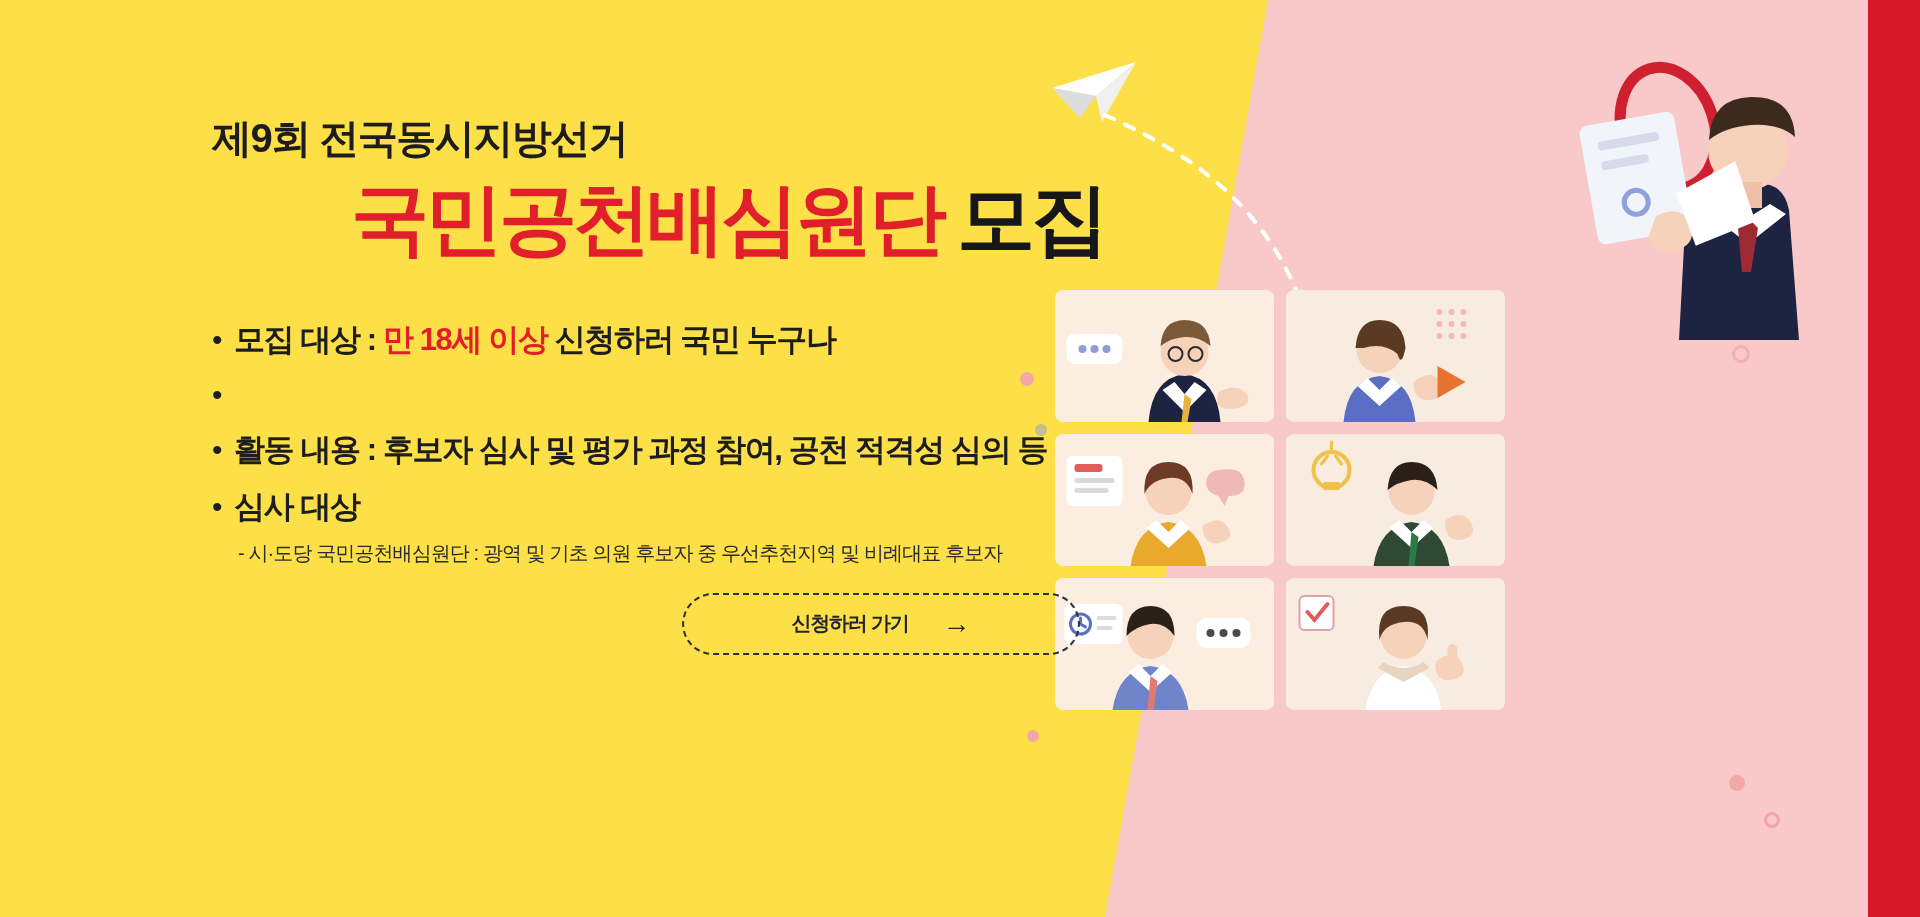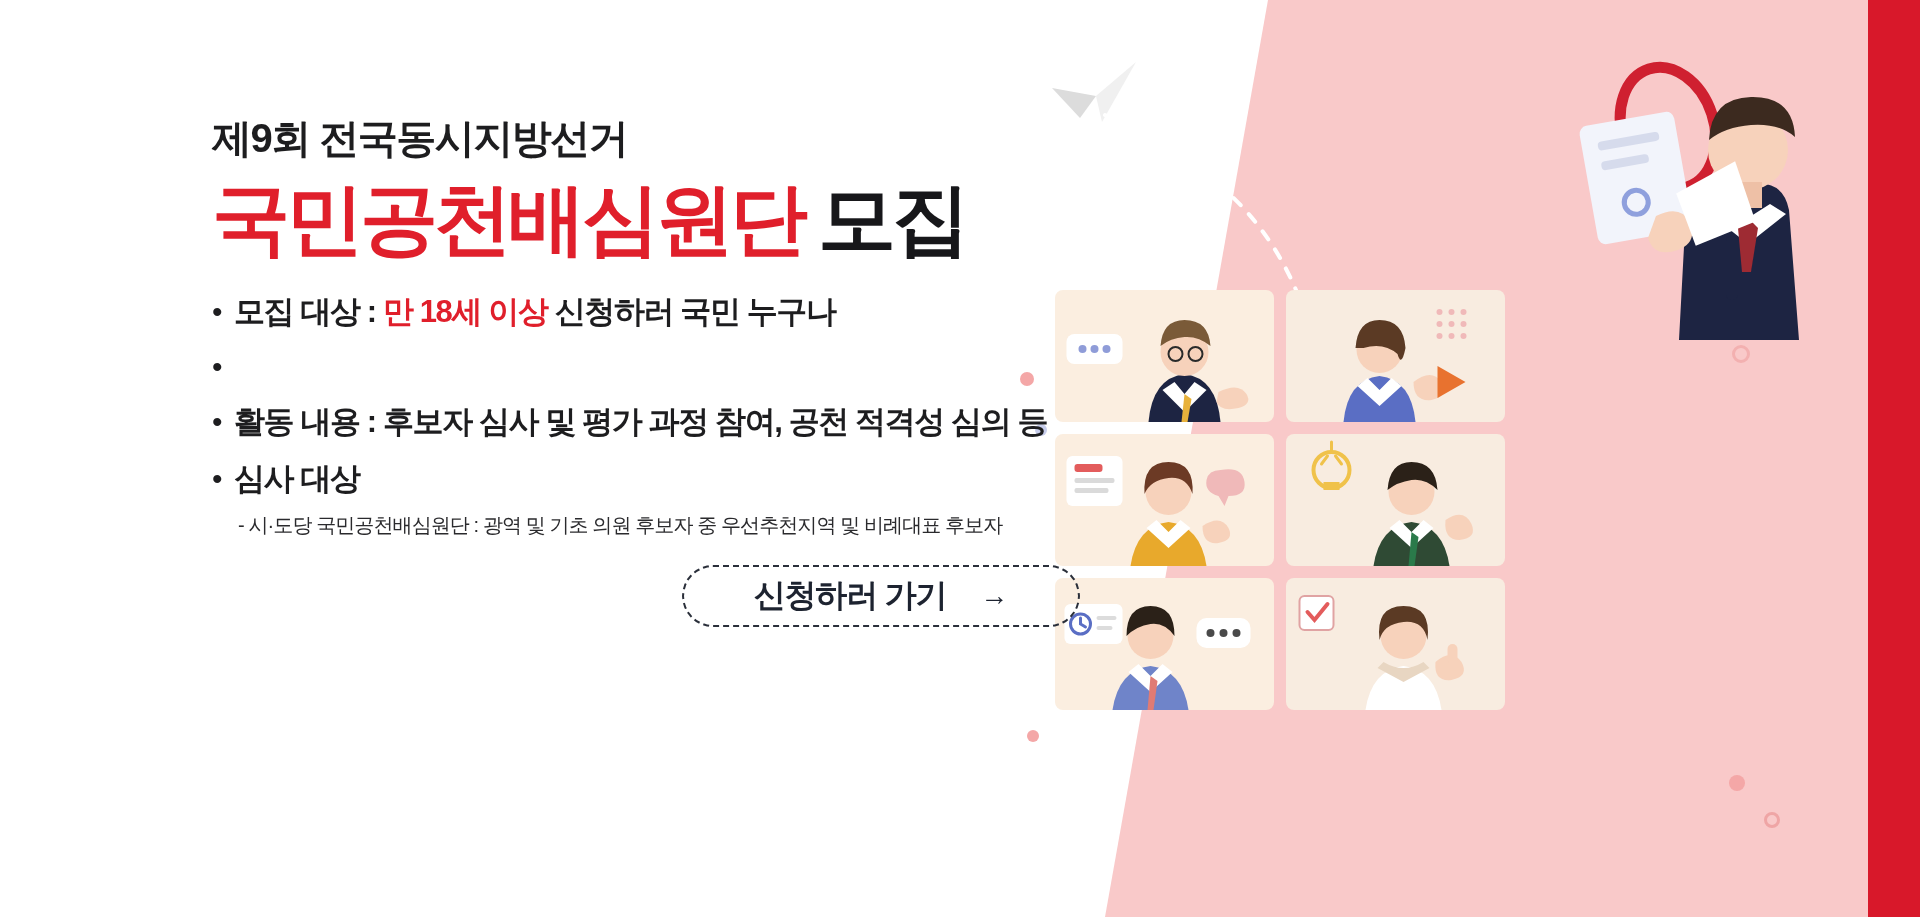"제9회 전국동시지방선거" .banner { background: #ffffff -> #fde047 }
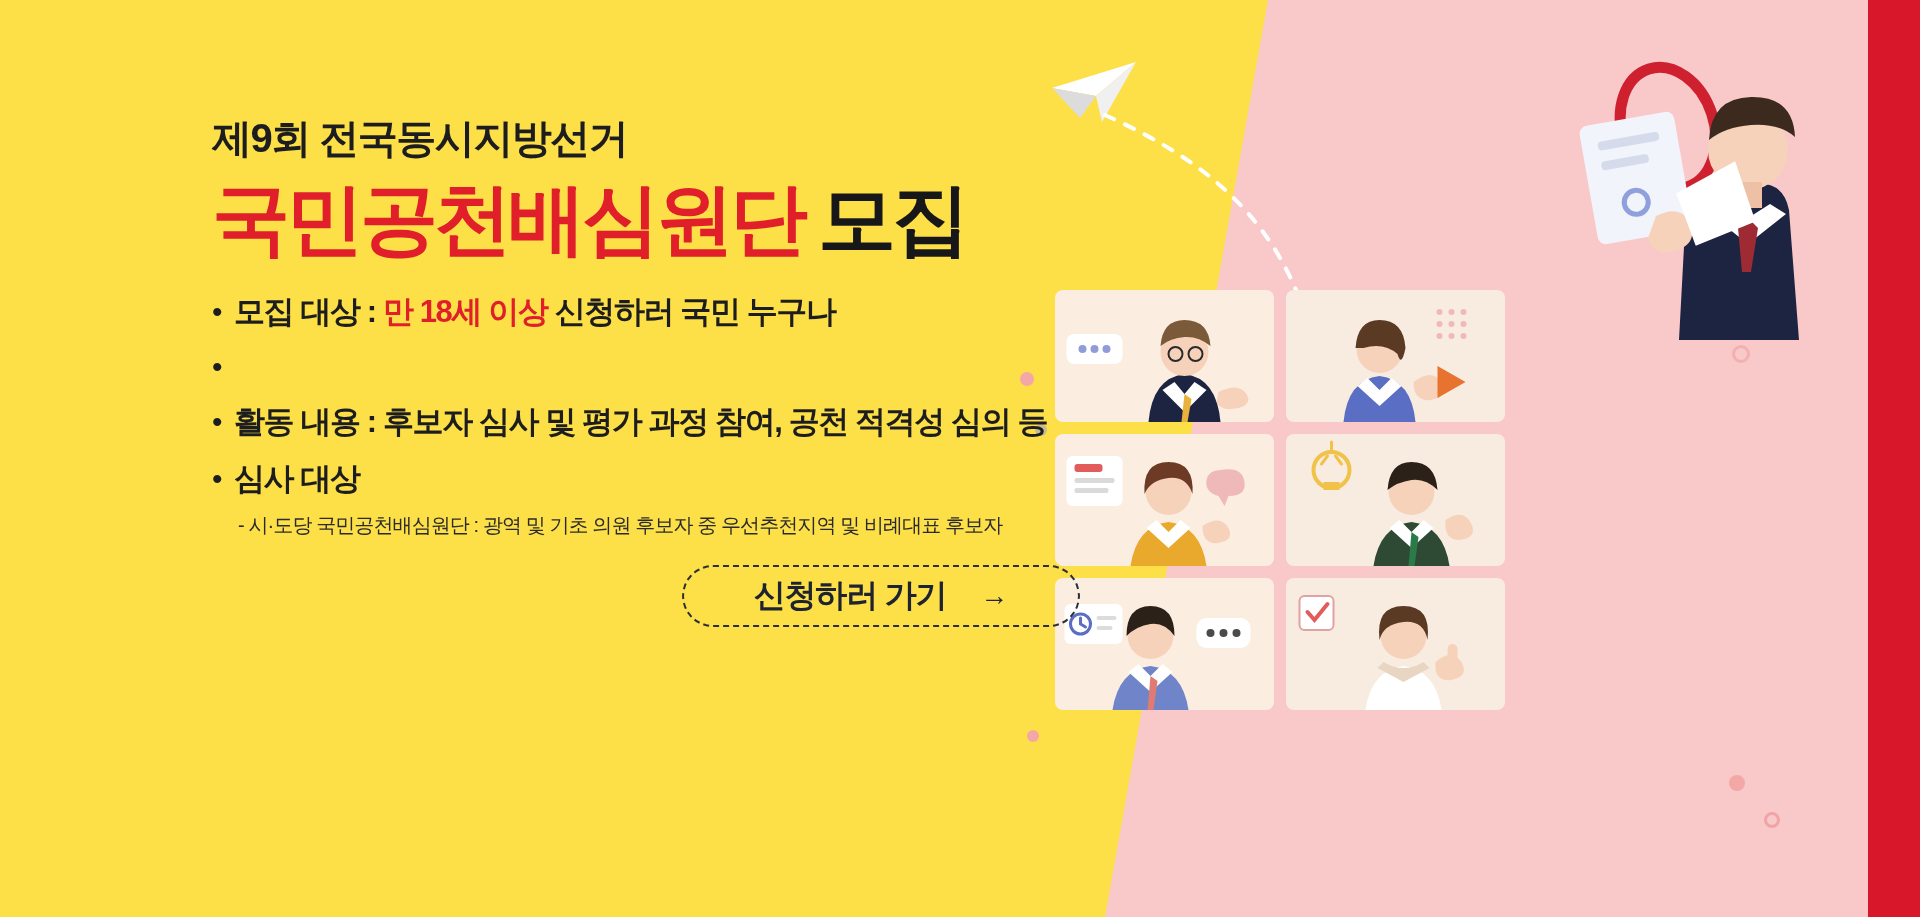"국민공천배심원단 모집" .headline { margin-bottom: 36px -> 64px; text-align: none -> right }
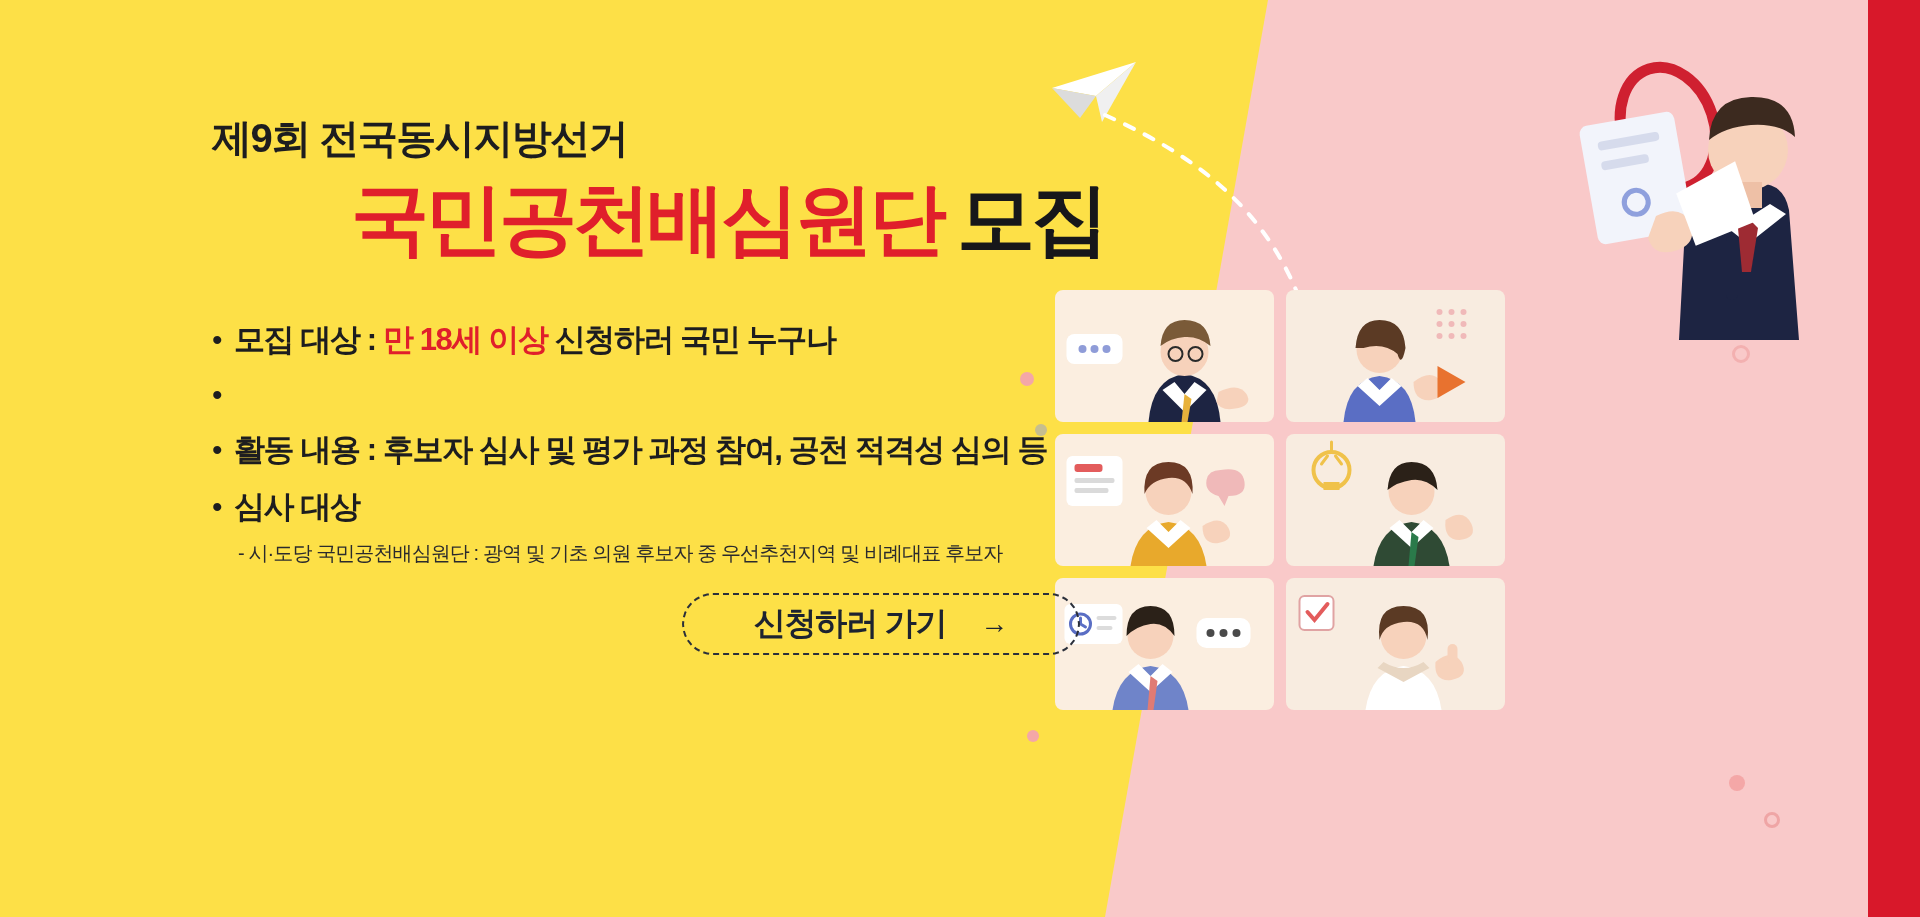"신청하러 가기" .cta-label { font-size: 32px -> 20px }
